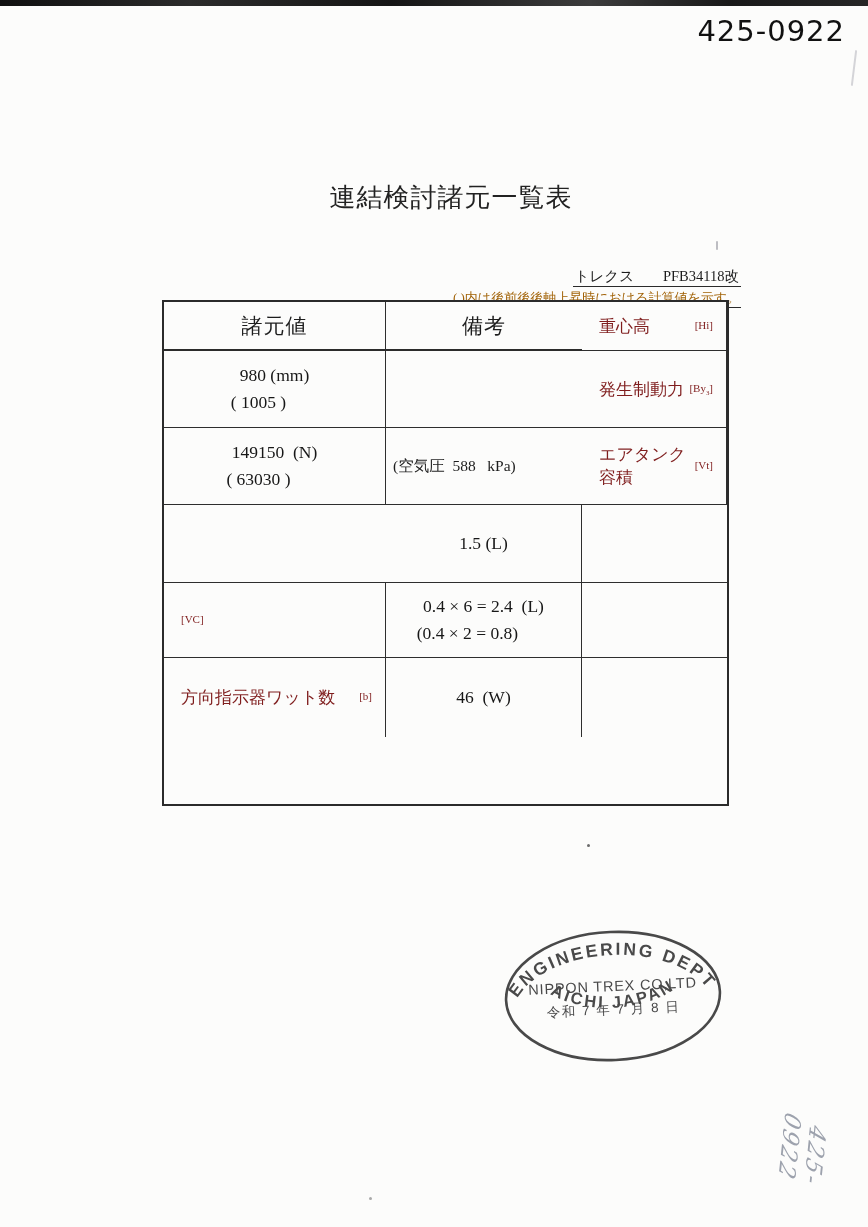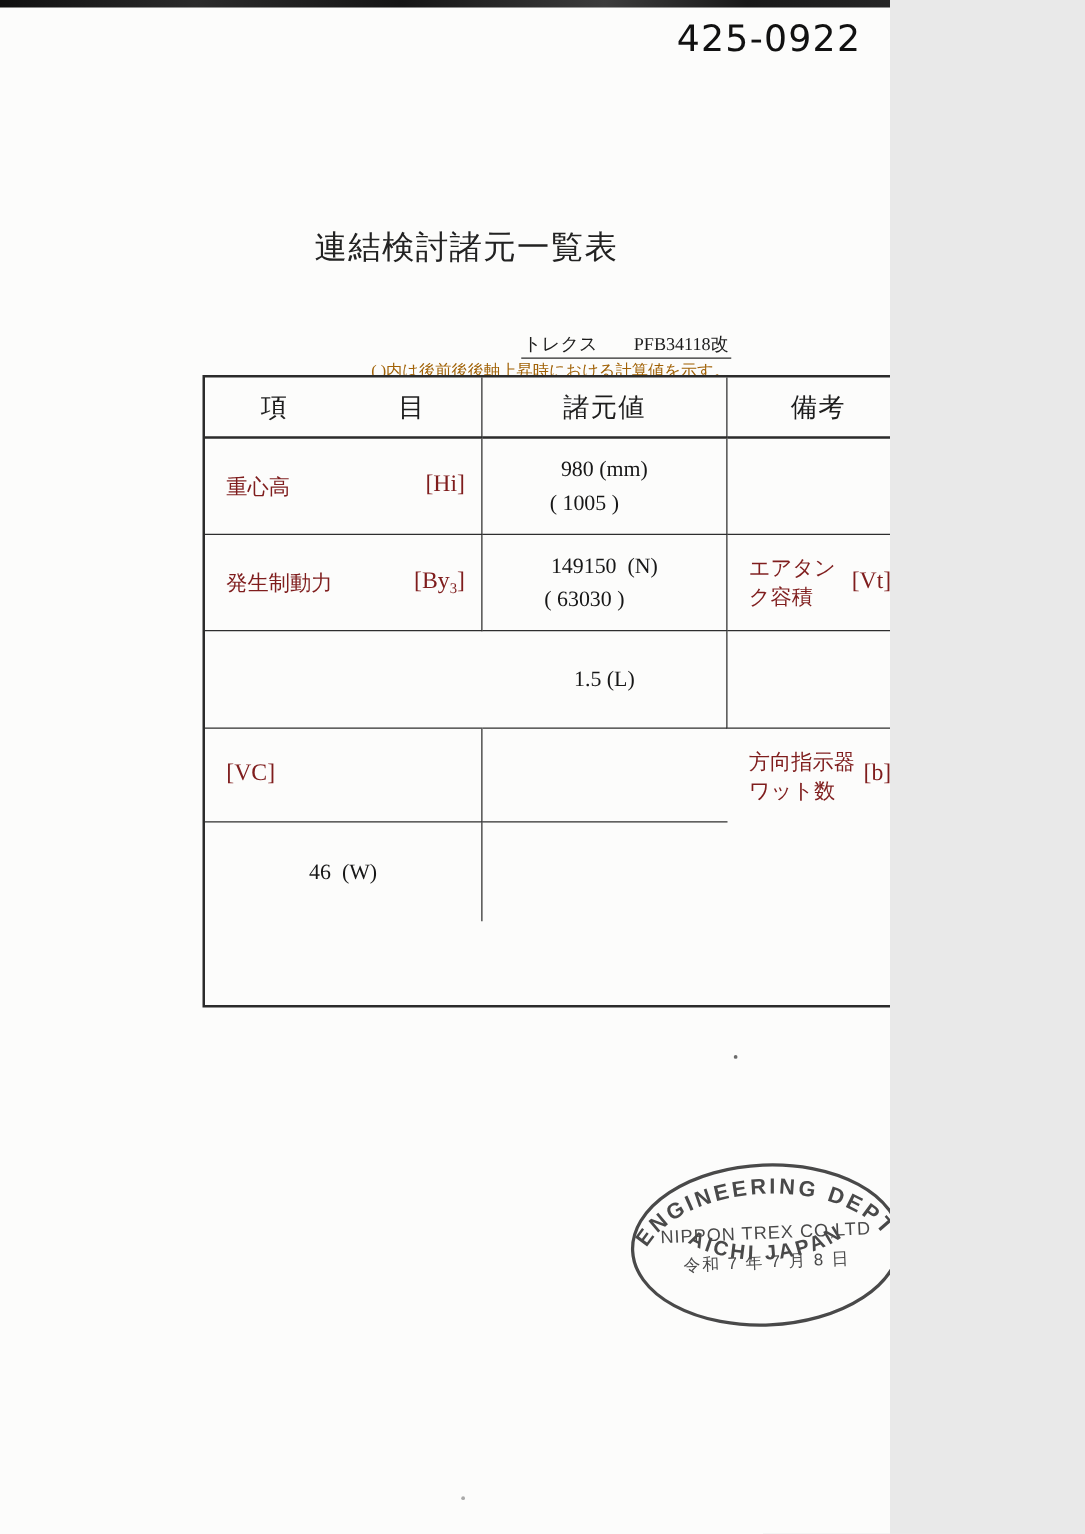"425-0922" .page { width: 712px -> 868px }
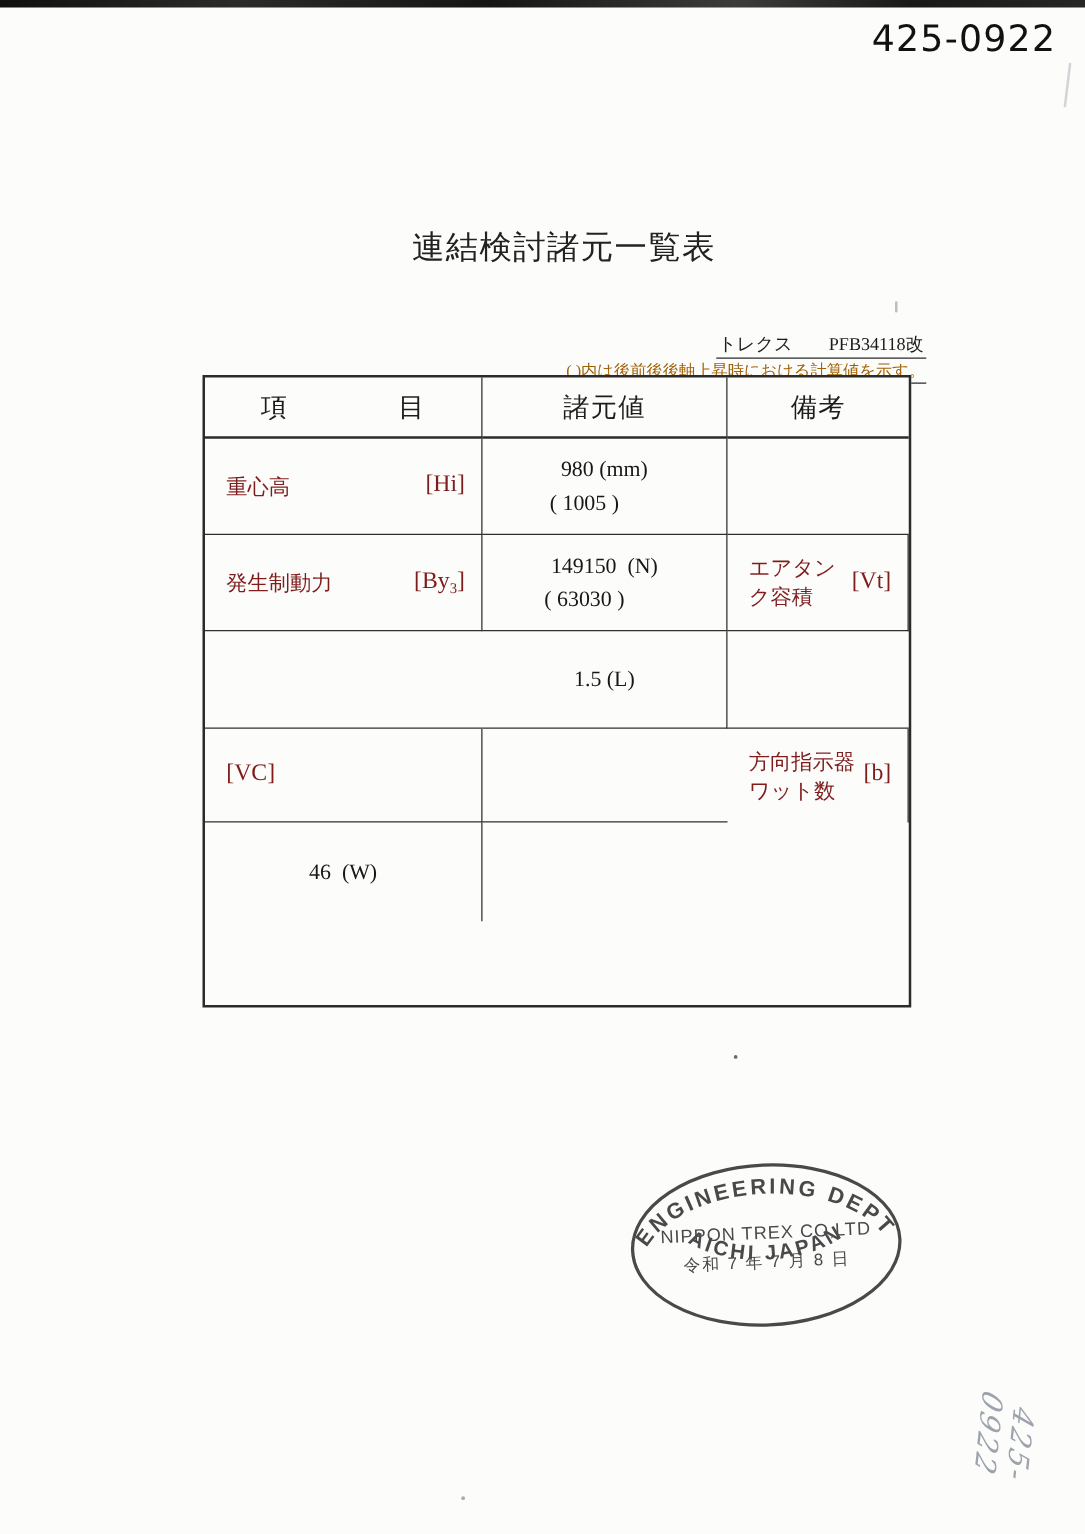"項 目" div.cell { html: <div>項 目</div> -> none }
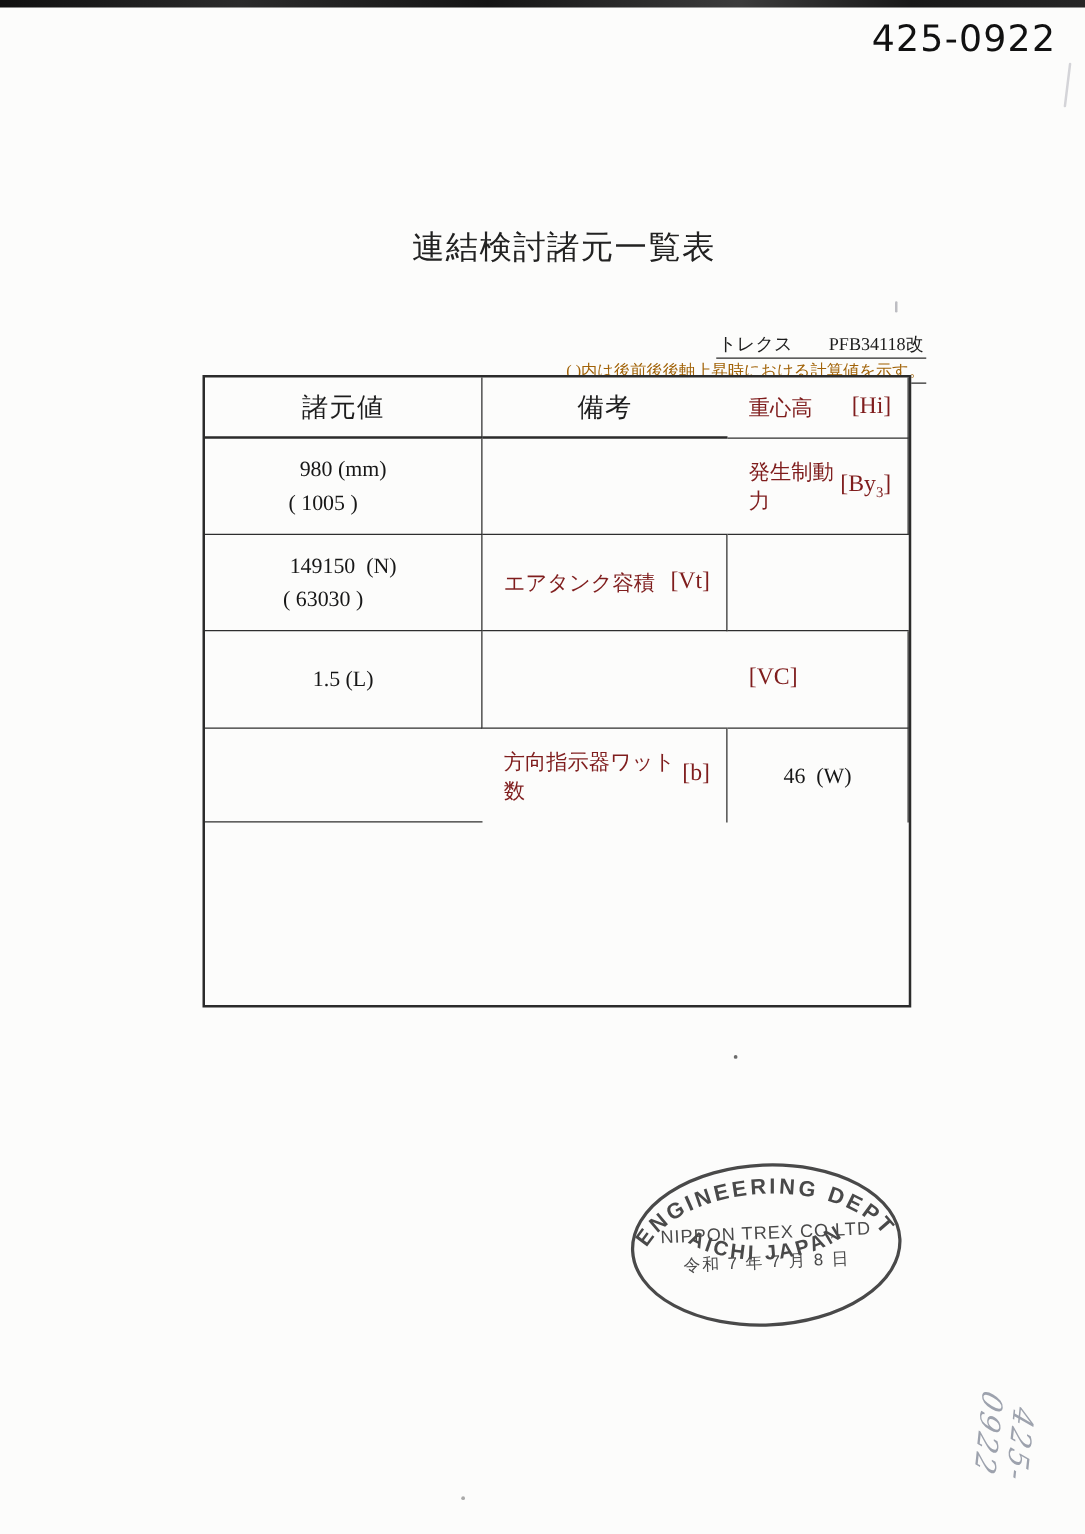"[Hi]" .c-label .code { font-size: 19px -> 11px }
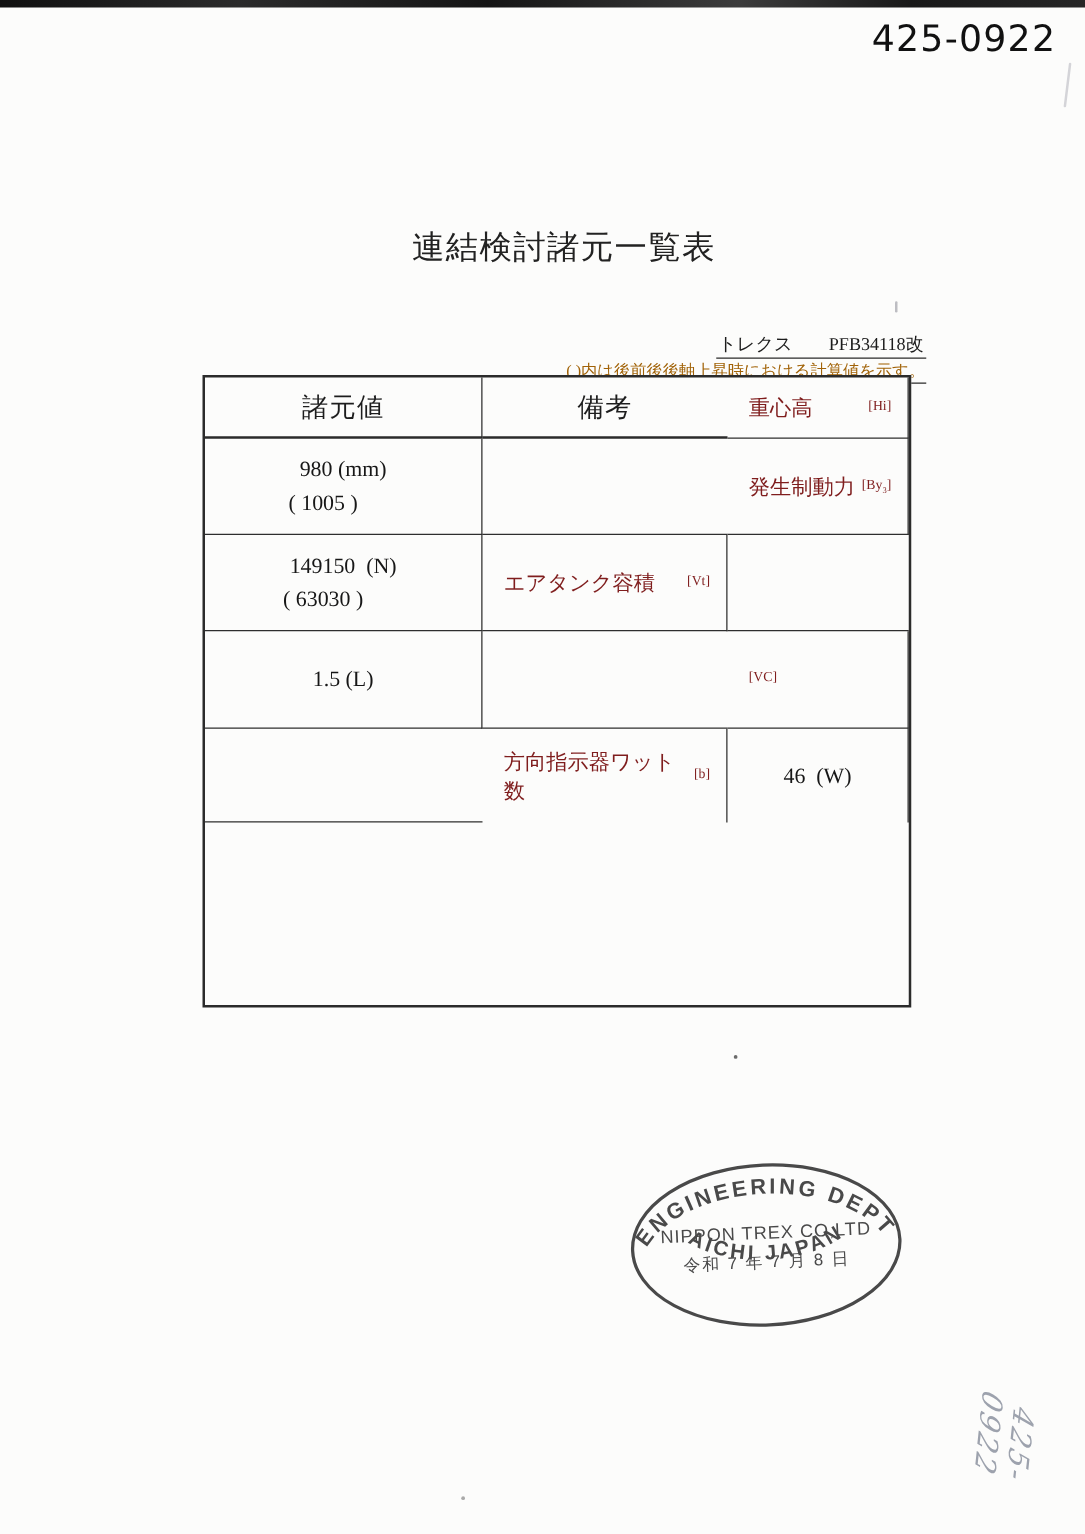"(空気圧 588 kPa)" div.cell { html: none -> <div>(空気圧 588 kPa)</div> }
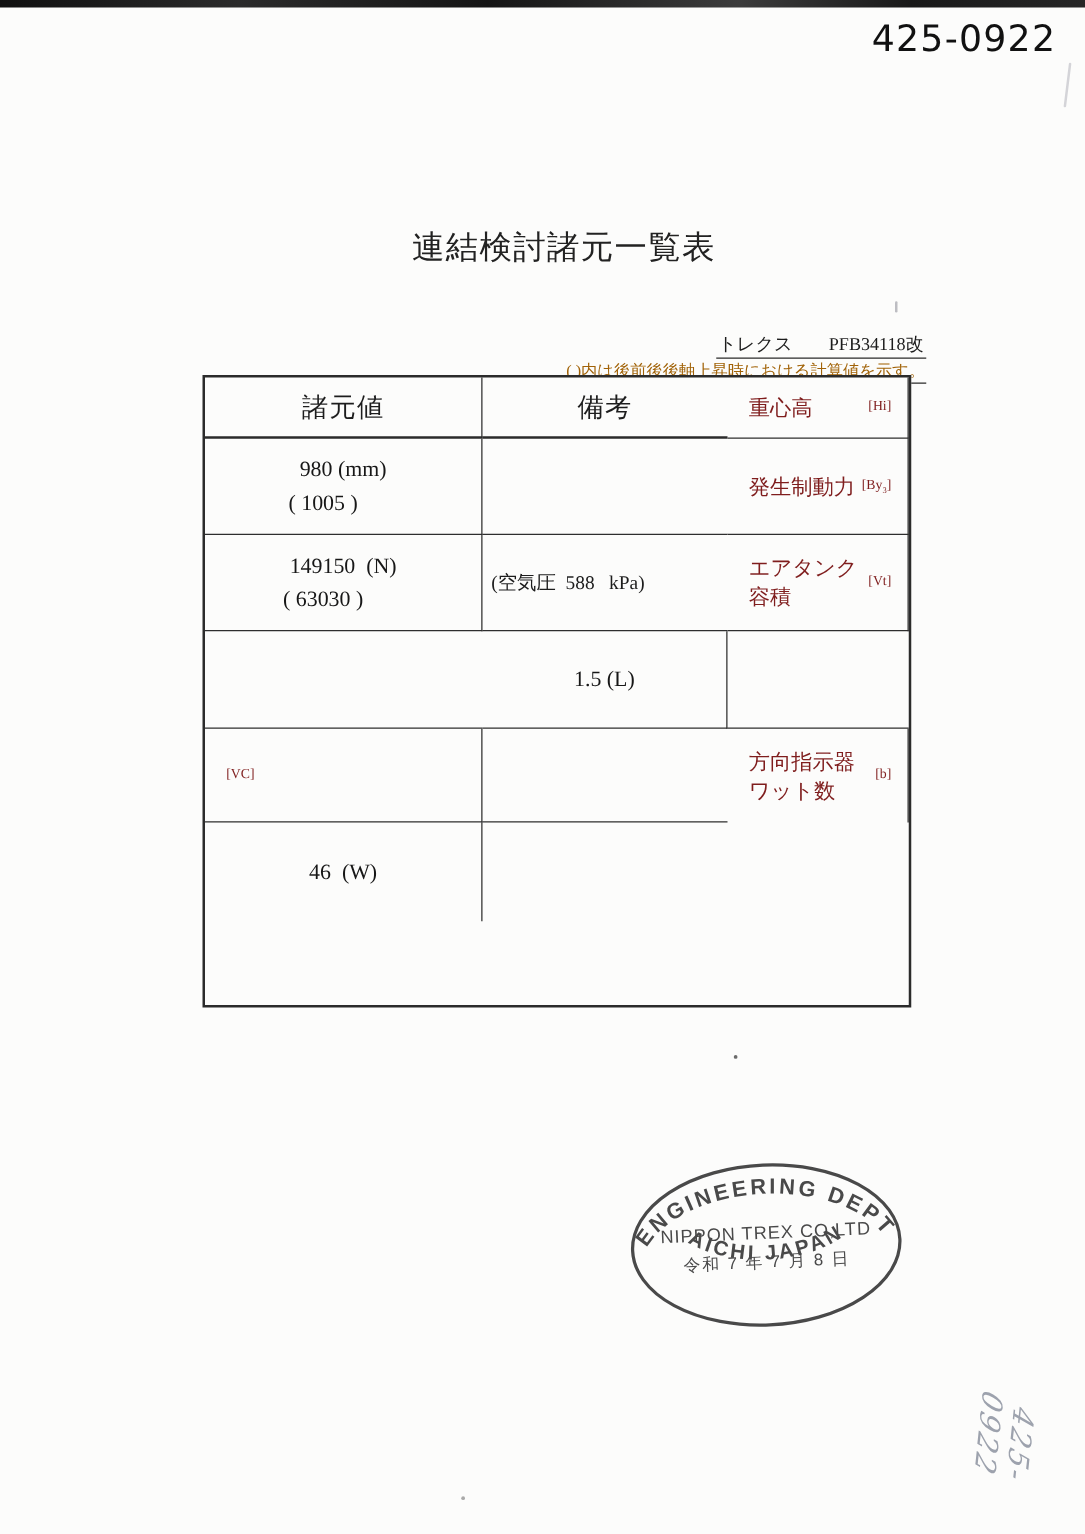"0.4 × 6 = 2.4" div.cell { html: none -> <div> <div>0.4 × 6 = 2.4 (L)</div> <div>(0.4 × 2 = 0.8)</div> </div> }
